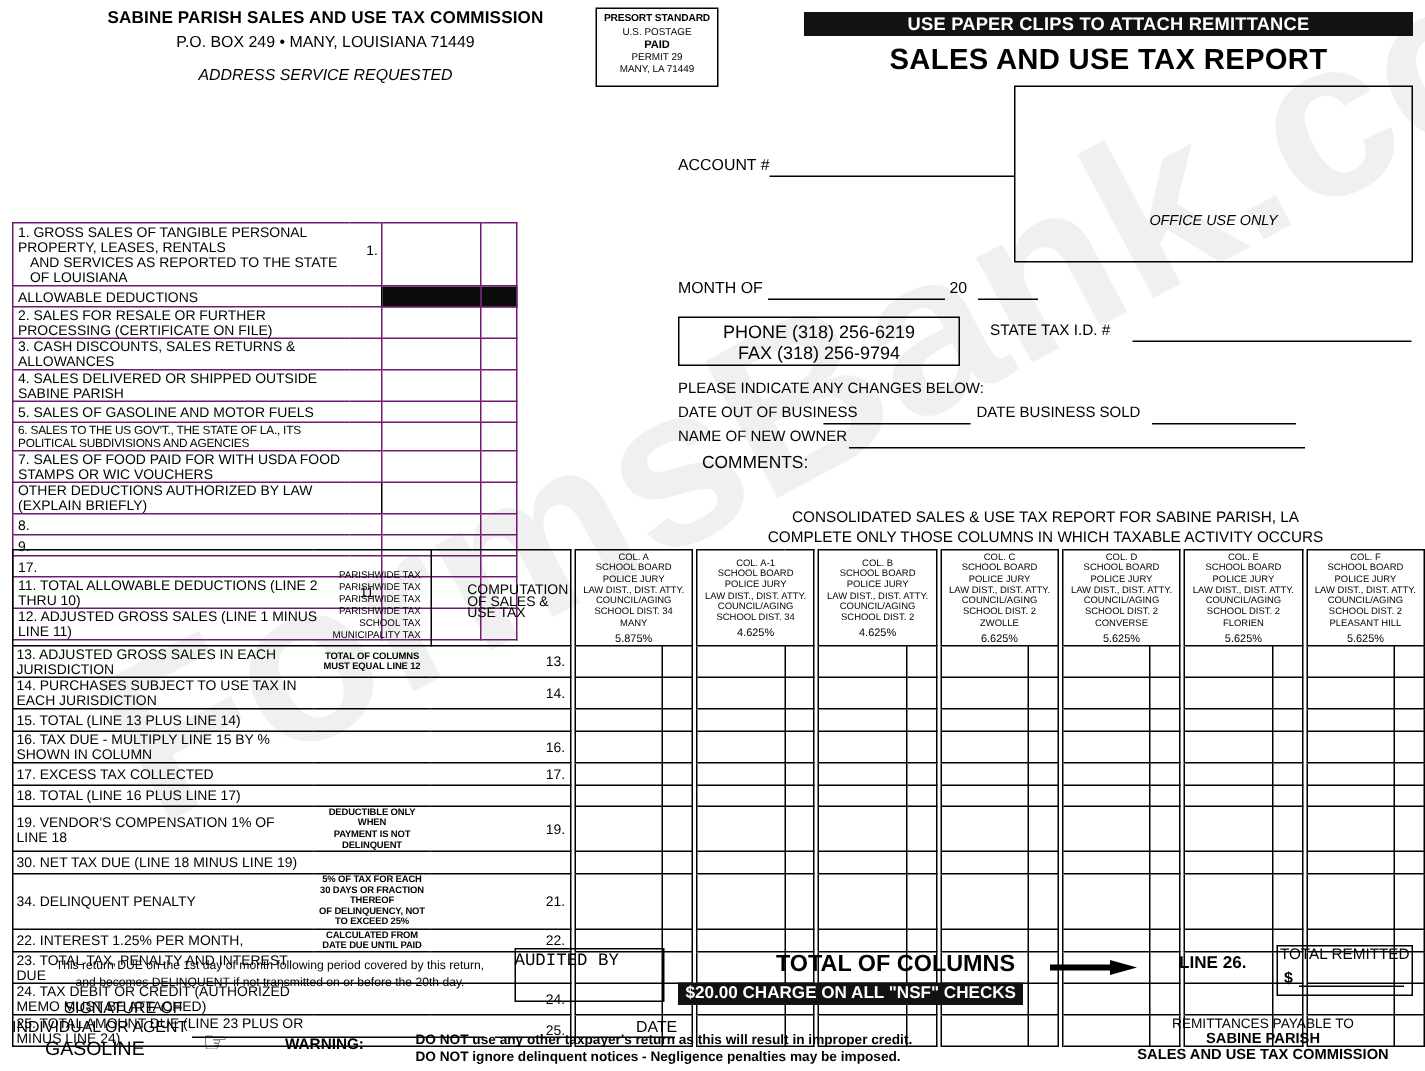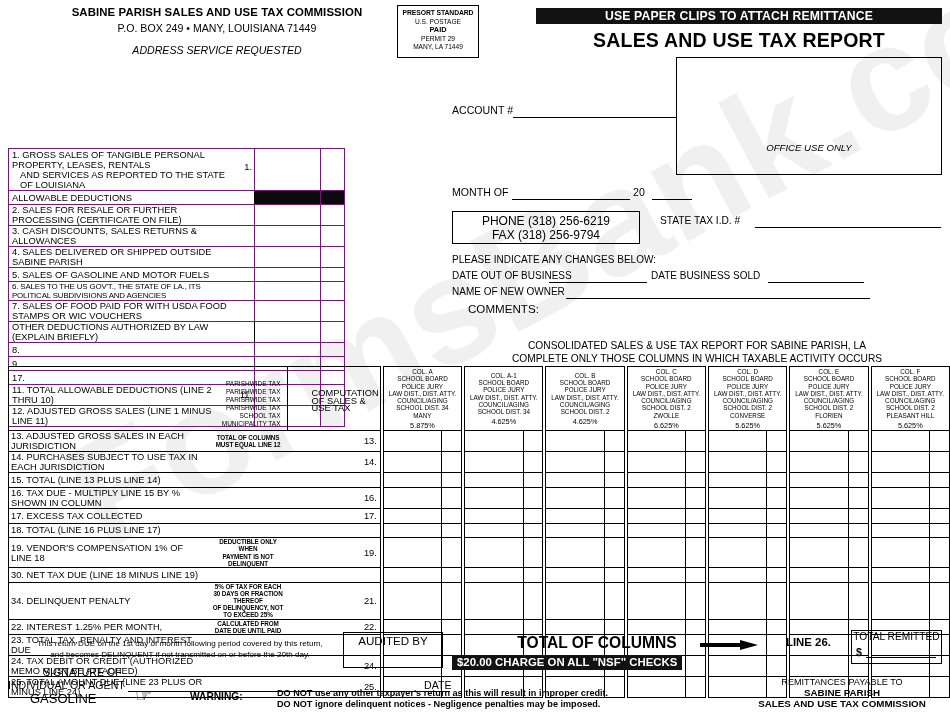"AUDITED BY" .auditedlbl { font-family: none -> Liberation Mono, monospace; text-align: center -> none }
